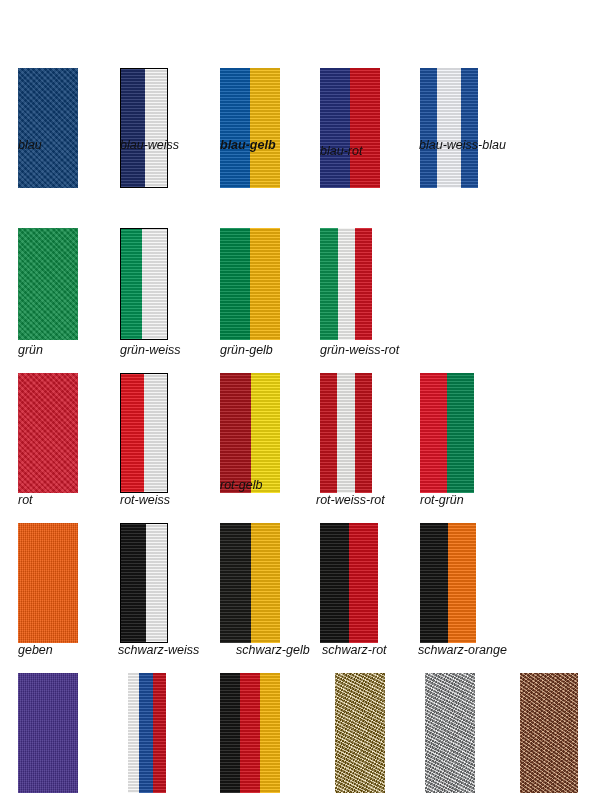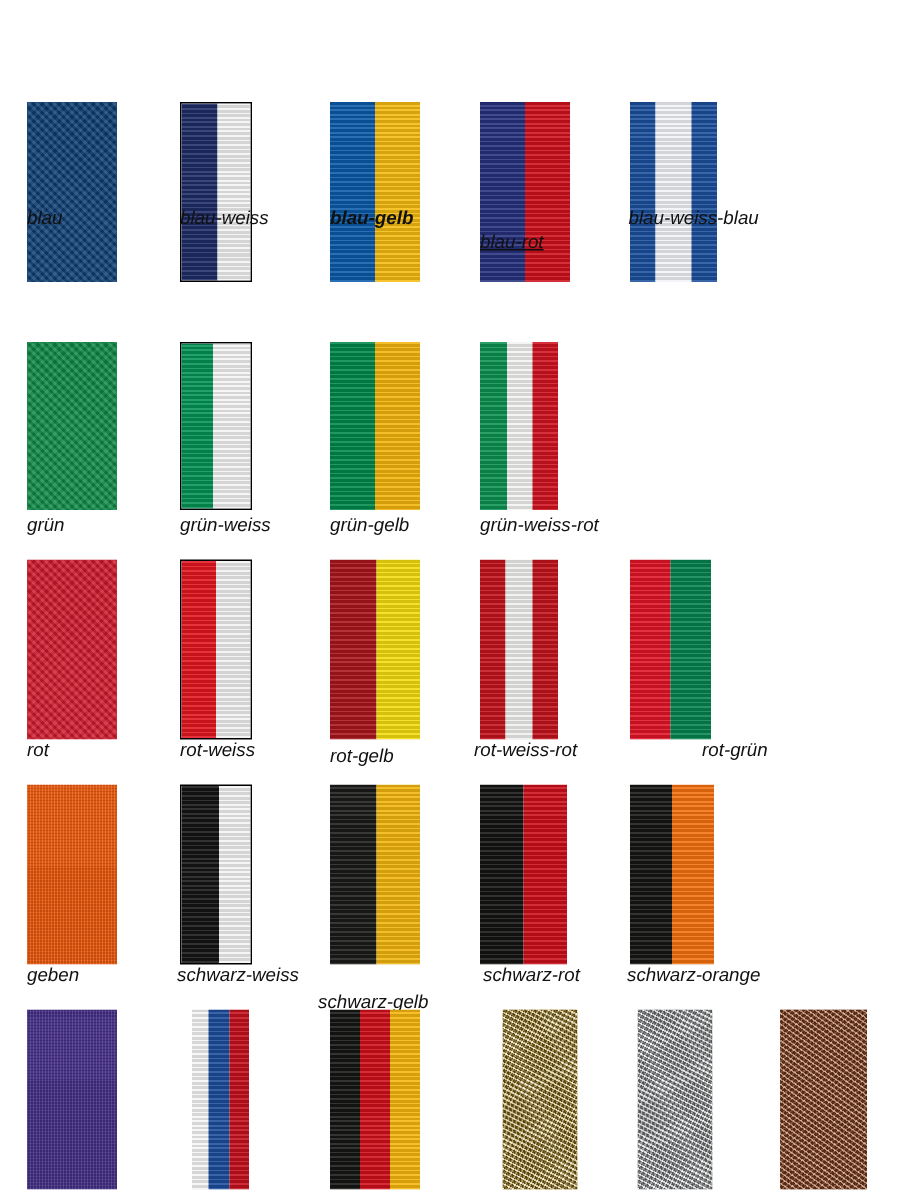"blau-rot" div.label { text-decoration: underline -> none; top: 86px -> 76px }
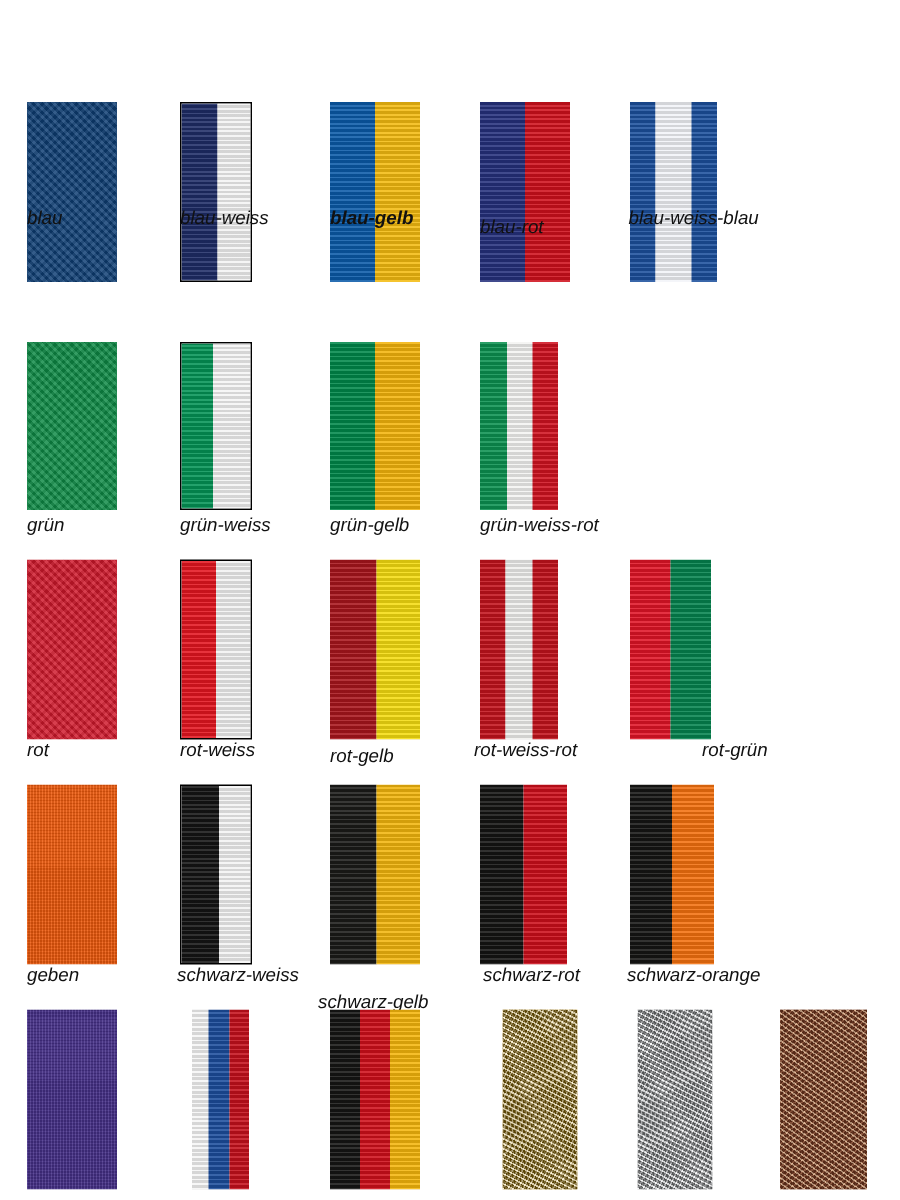"rot-gelb" div.label { top: 124px -> 105px }
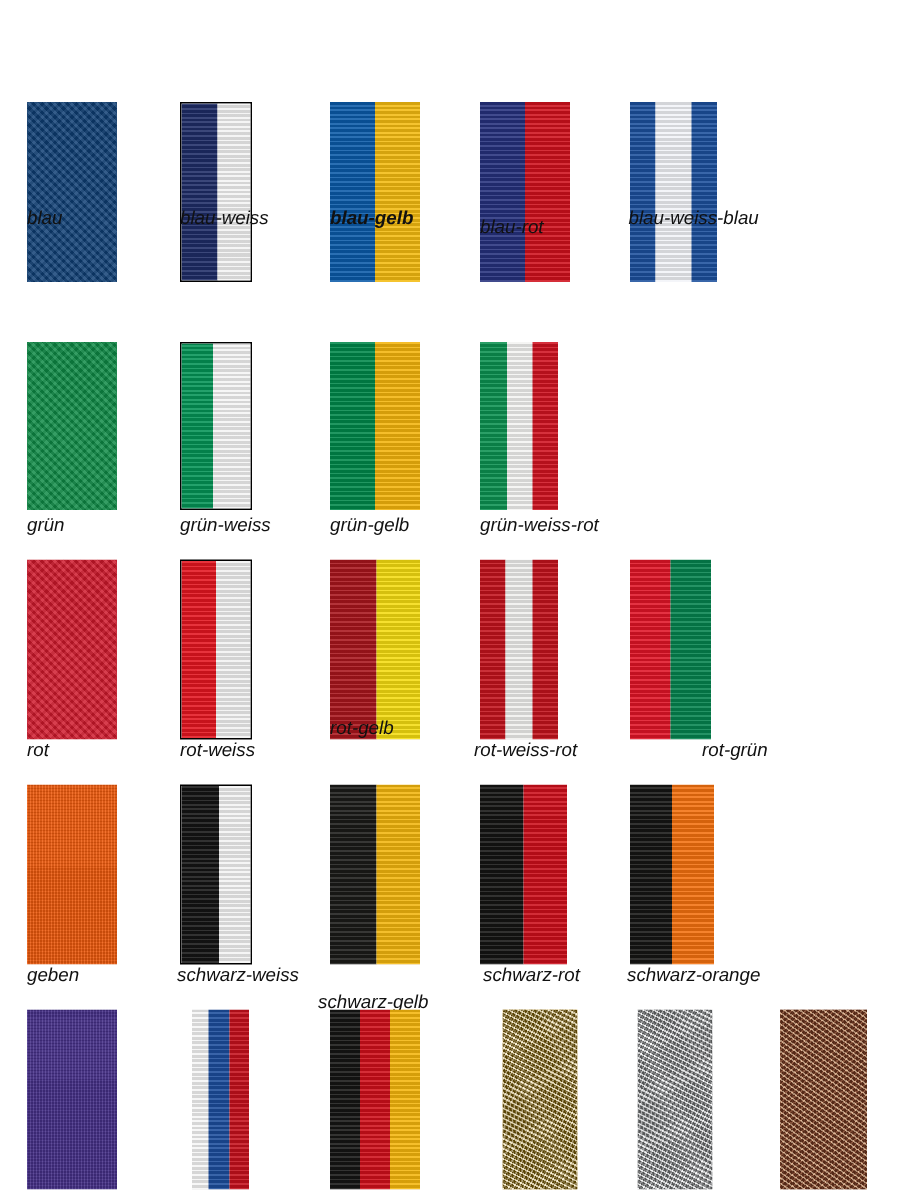"rot-grün" div.label { margin-left: 48px -> none }
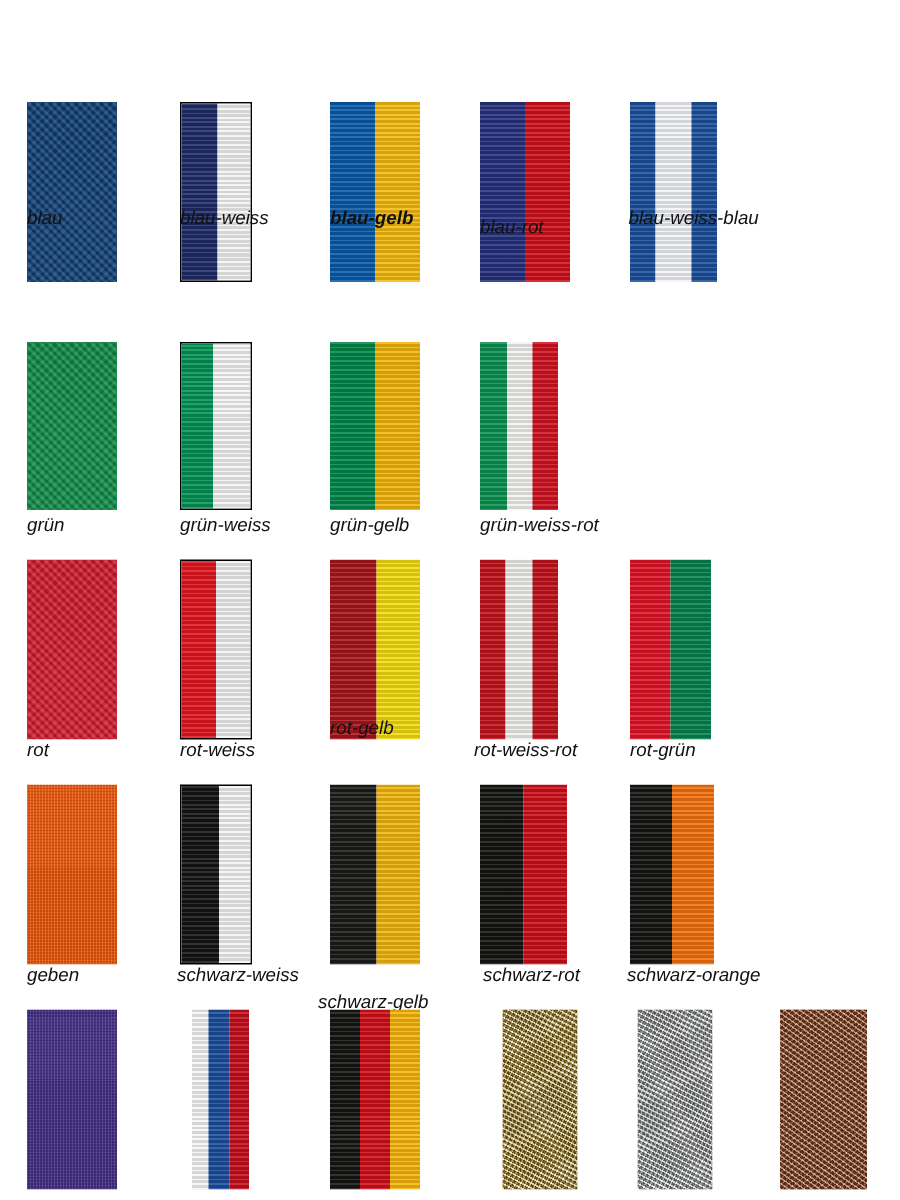"schwarz-gelb" div.label { left: 212px -> 236px; margin-top: 18px -> none }
